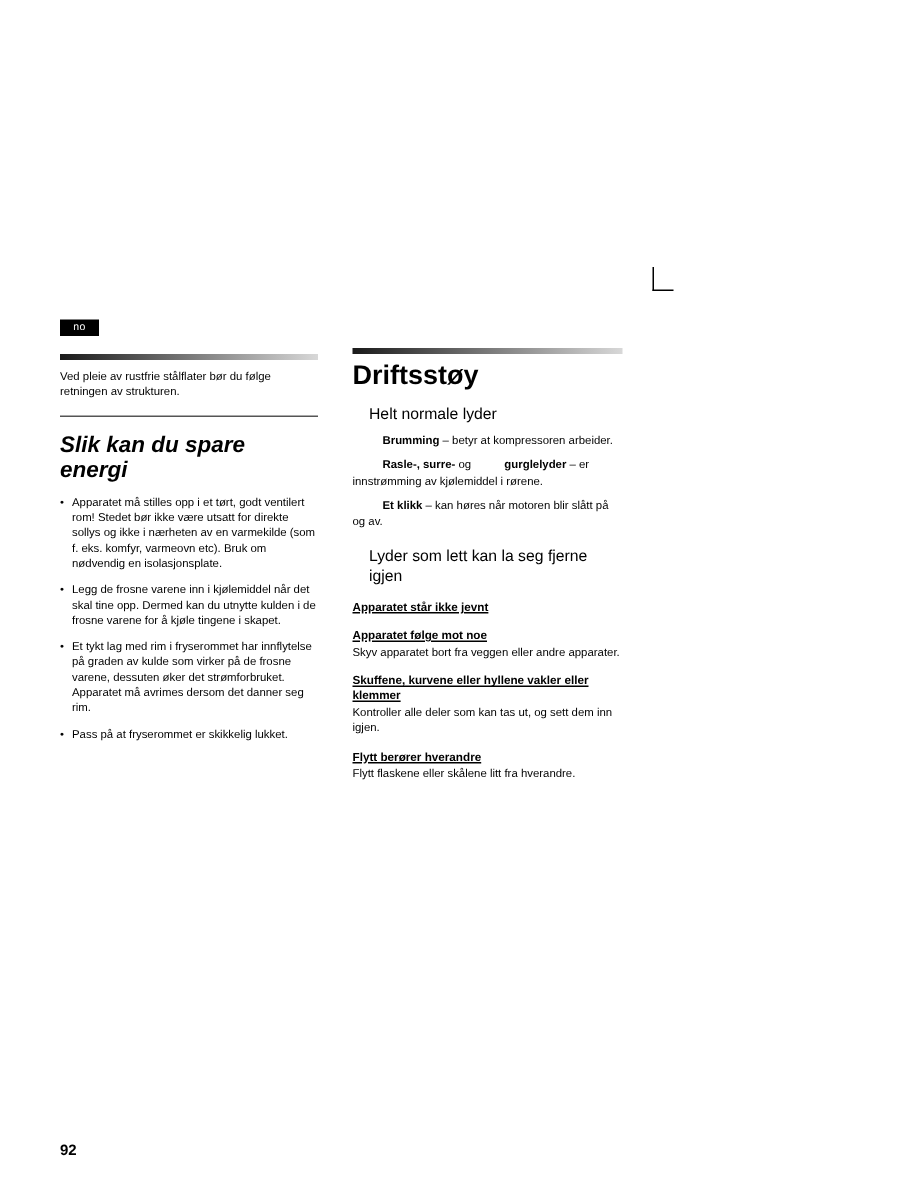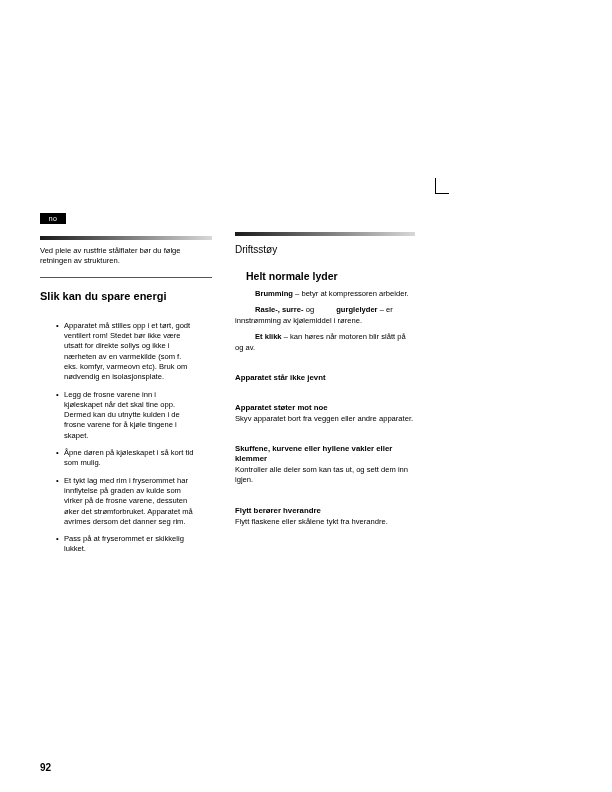"Driftsstøy" h1.sec-right { font-size: 10px -> 18px; font-weight: normal -> bold }
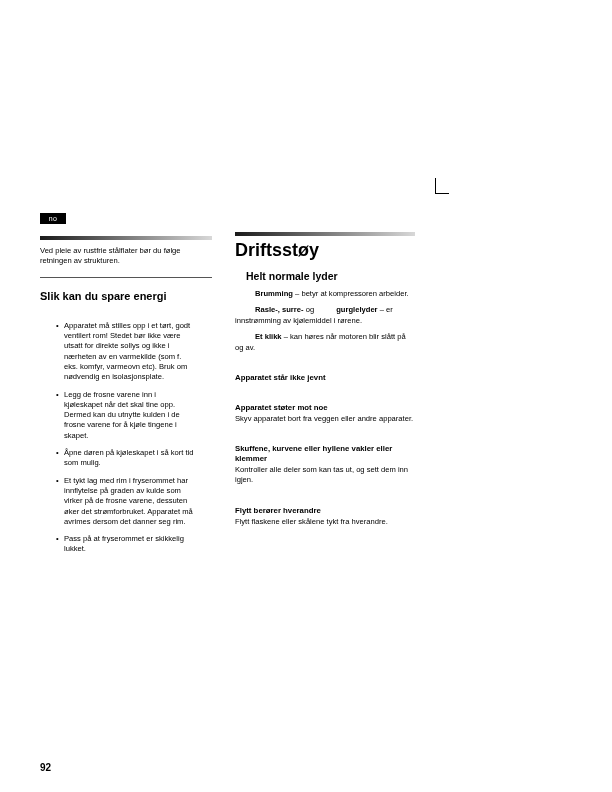"Helt normale lyder" h2.sub { font-weight: bold -> normal }
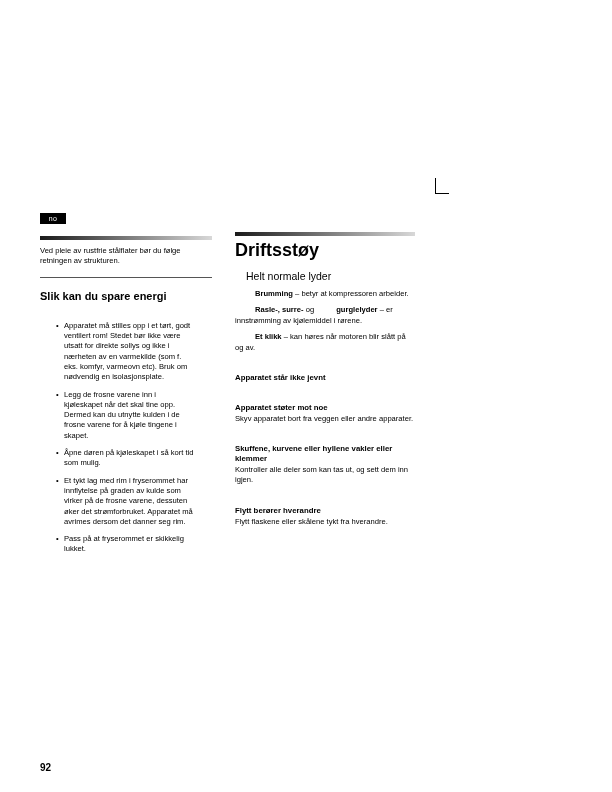"Slik kan du spare energi" h1.sec { font-size: 11px -> 15px; font-style: none -> italic }
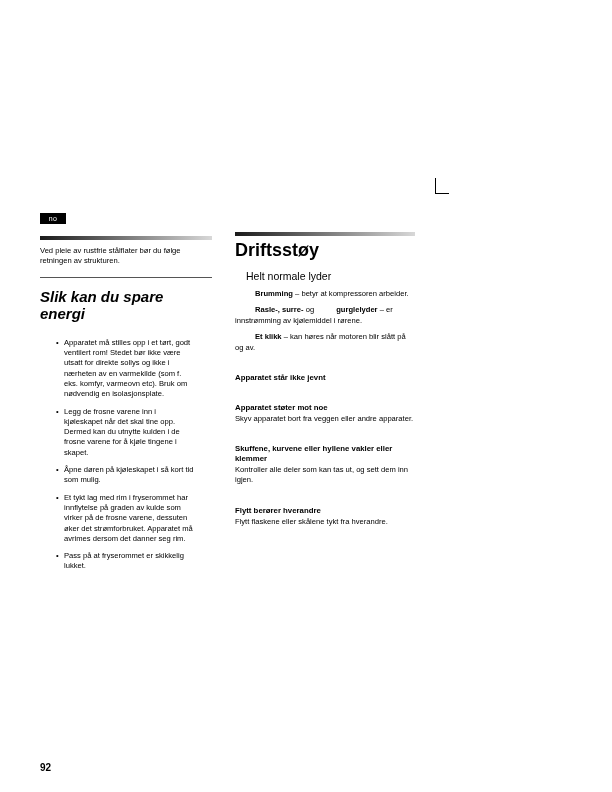"Apparatet må stilles opp i" ul.bullets { margin: 16px -> 0 }
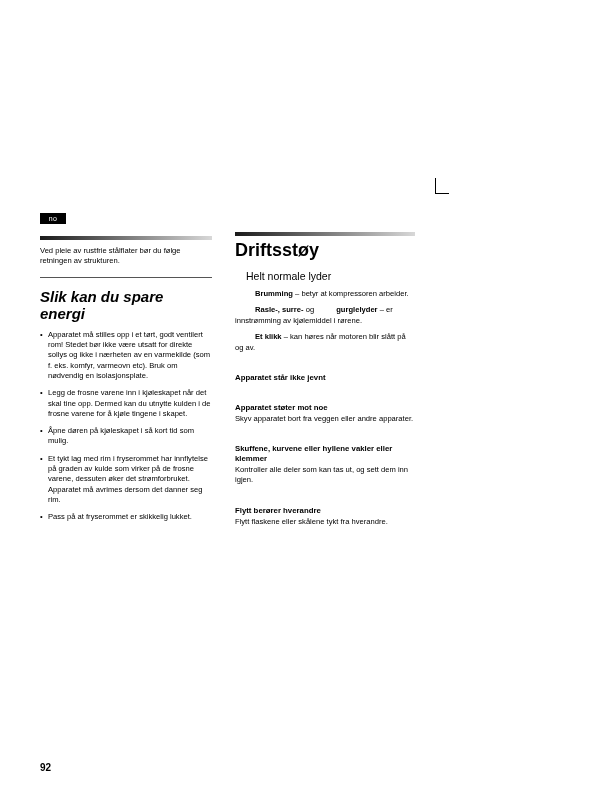"Lyder som lett kan la" h2.sub { html: none -> <h2>Lyder som lett kan la seg fjerne igjen</h2> }
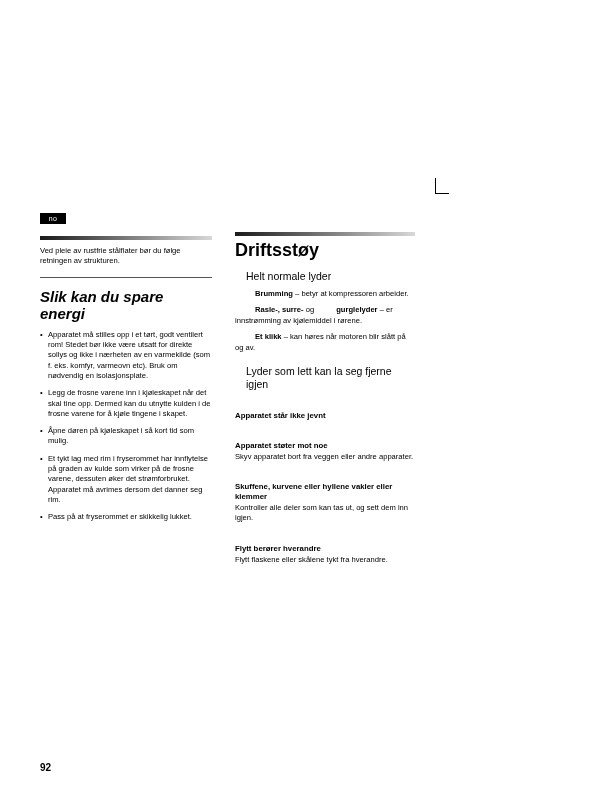"Legg de frosne varene inn" li { text: kjøleskapet -> kjølemiddel }
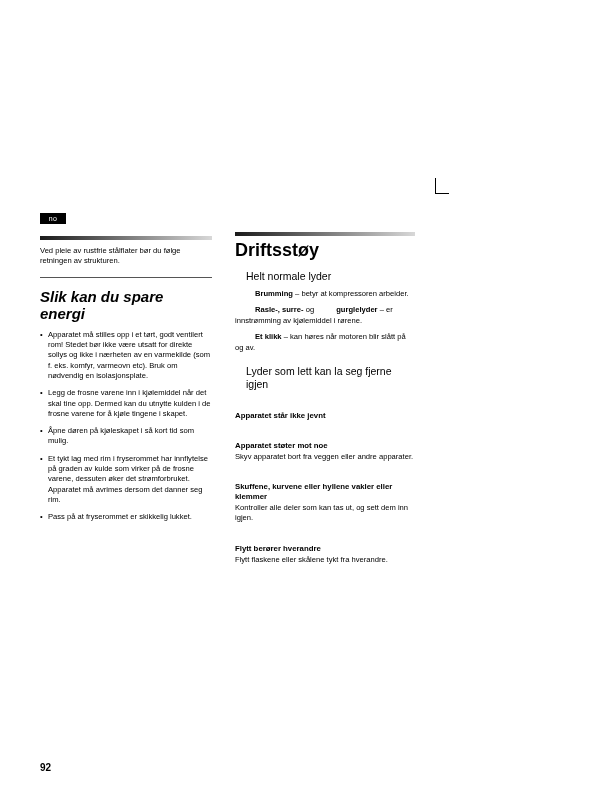"Apparatet står ikke jevnt" h3.run { margin: 20px 0 1px 0 -> 9px 0 1px 0; text-decoration: none -> underline }
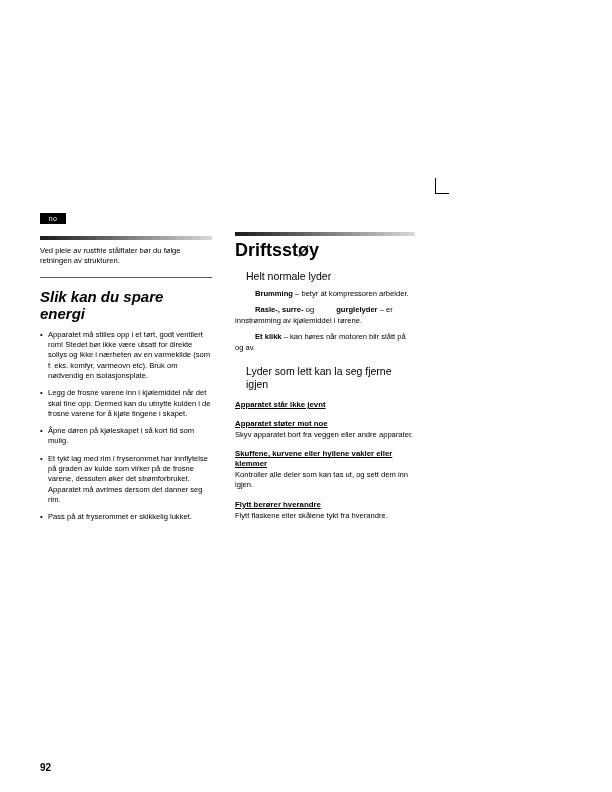"Apparatet støter mot noe" h3.run { text: støter -> følge }
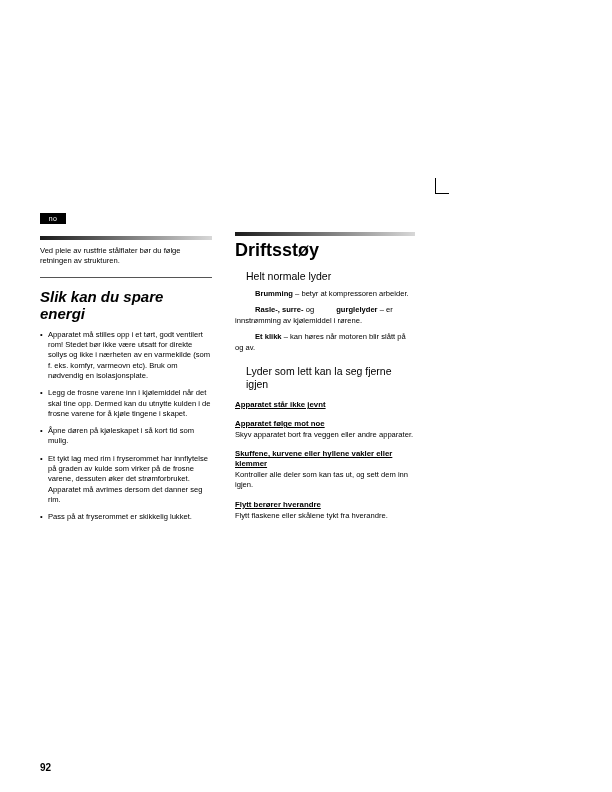"Åpne døren på kjøleskapet i" li { html: <li>Åpne døren på kjøleskapet i så kort tid som mulig.</li> -> none }
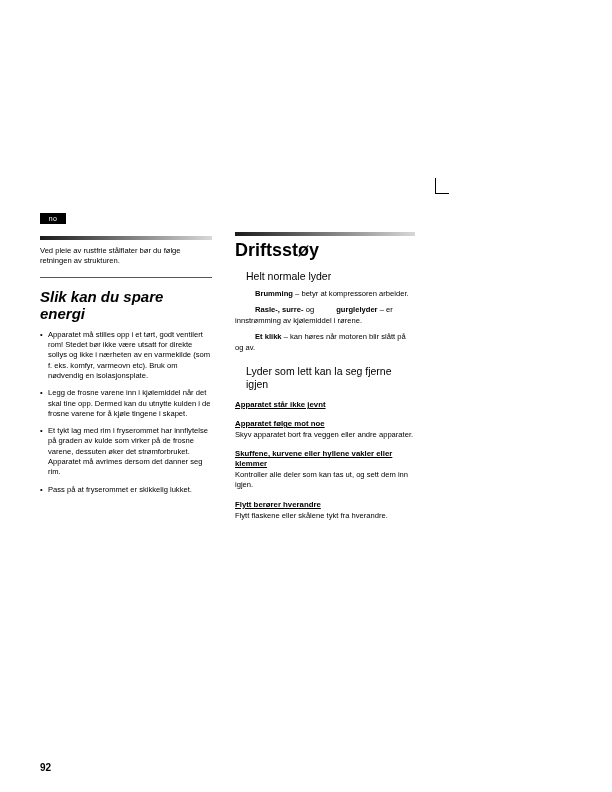"Flytt flaskene eller skålene tykt" p.tight { text: tykt -> litt }
